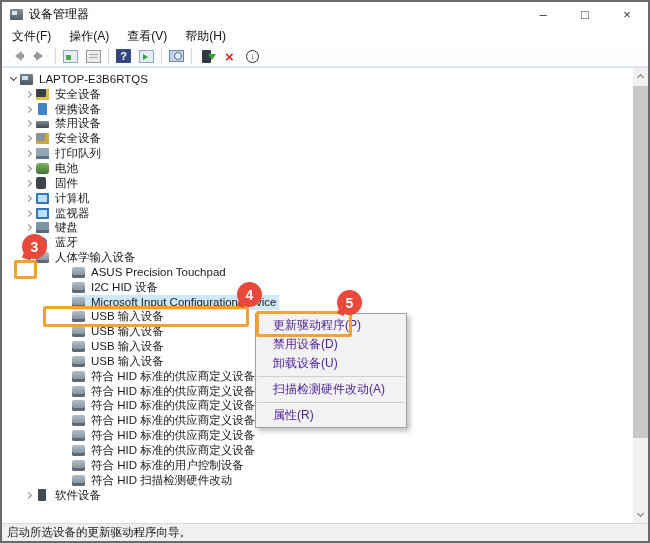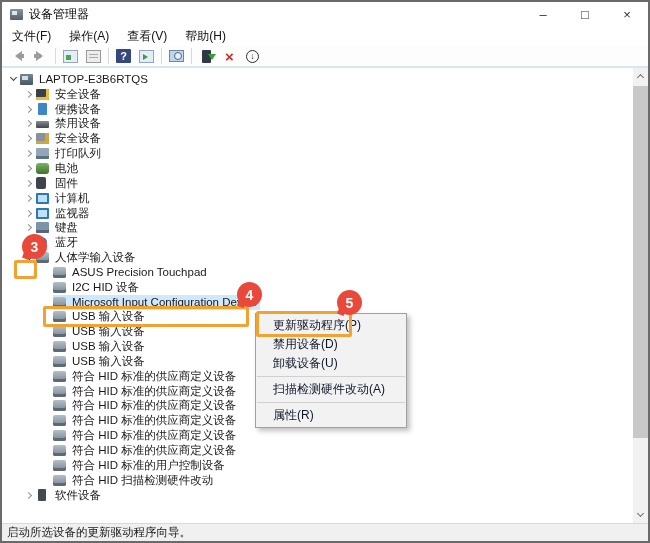"ASUS Precision Touchpad" .lv2 { padding-left: 51px -> 70px }
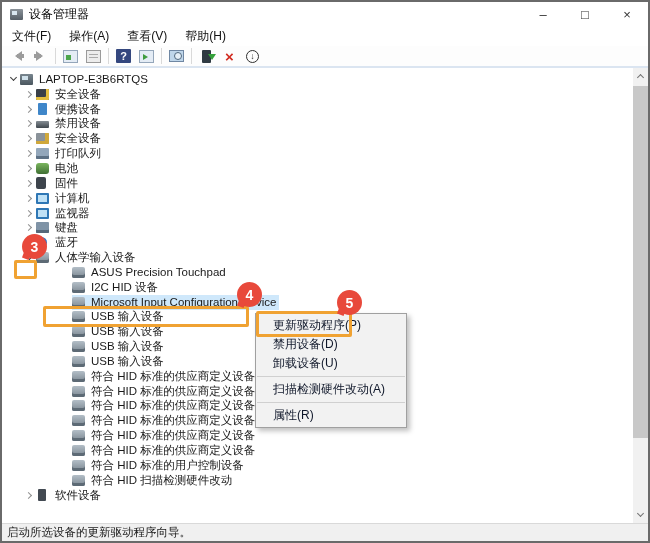"更新驱动程序(P)" .ctx-item { color: #0f172a -> #4c1d95 }
